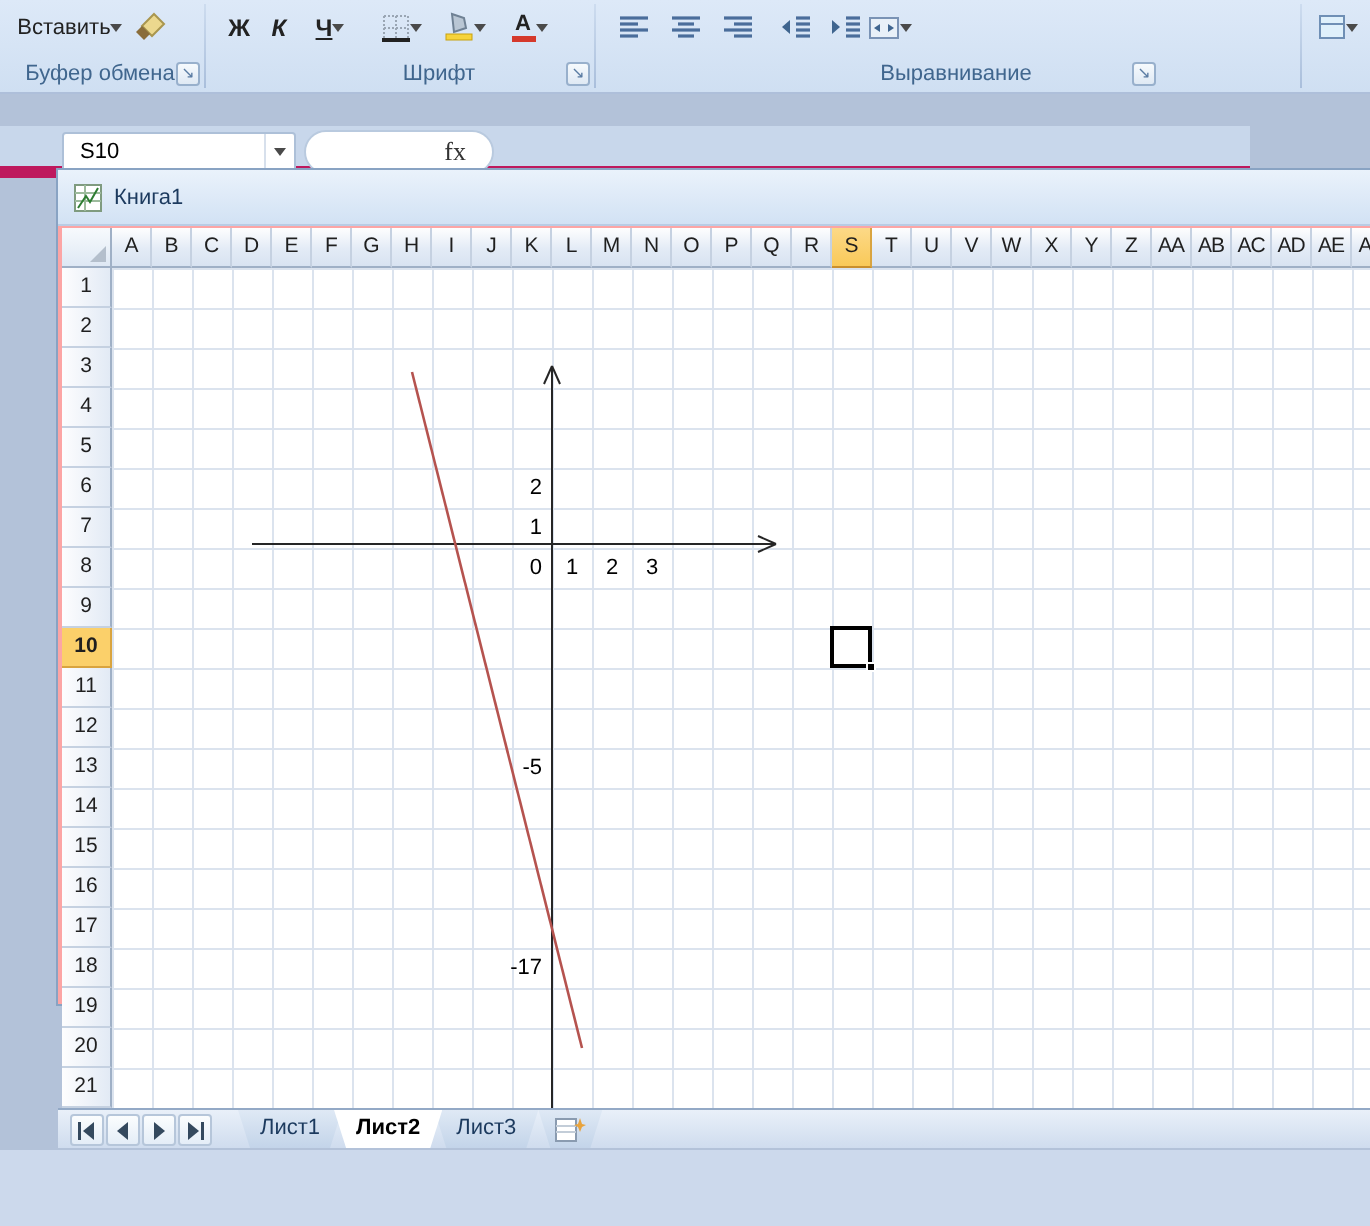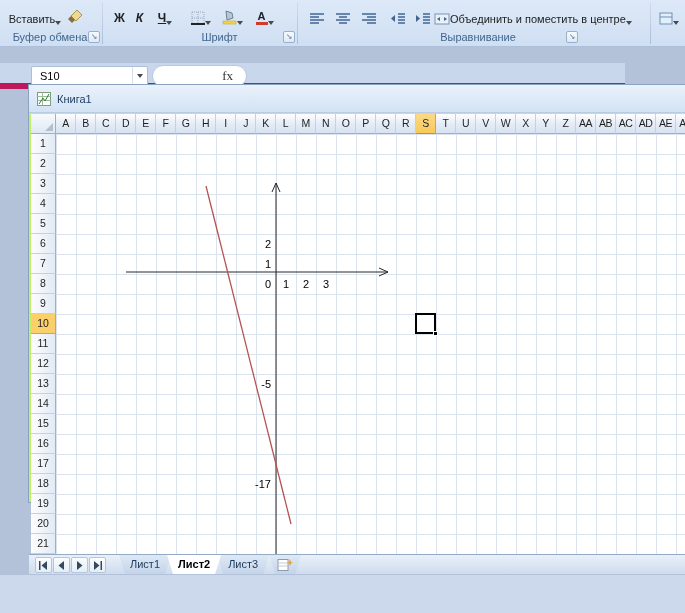"Вставить" .rbtn { align-items: flex-end -> center }
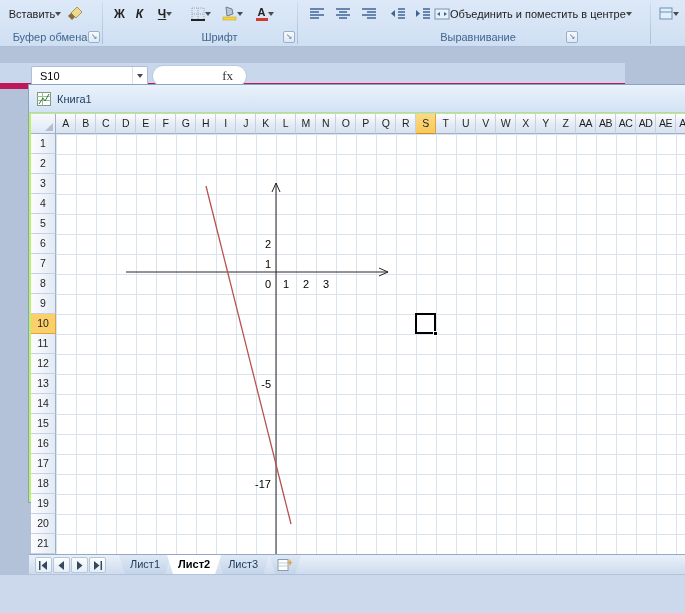"Объединить и поместить в центре" span { html: <span>Объединить и поместить в центре</span> -> none }
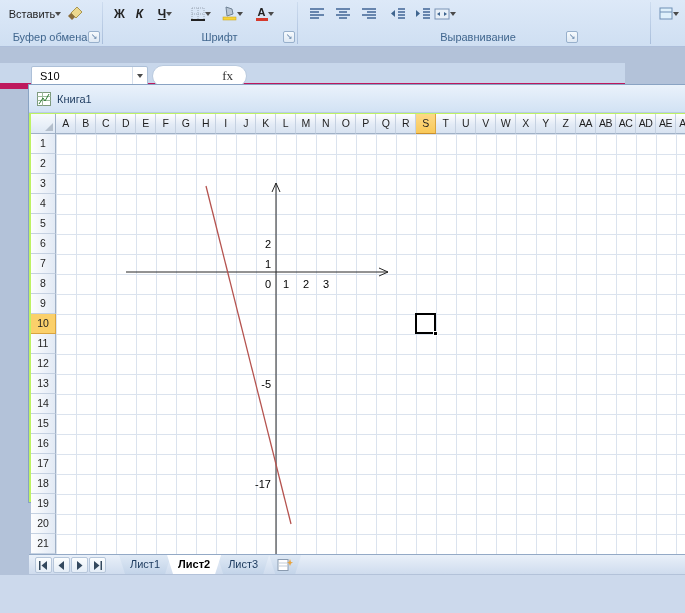"Книга1" .workbook { background: #bef264 -> #fca5a5 }
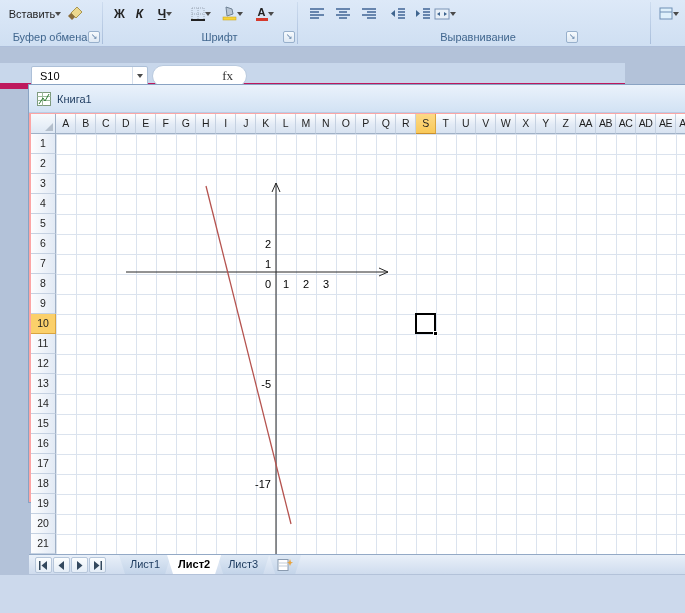"10" .rowh.hl { font-weight: none -> bold }
